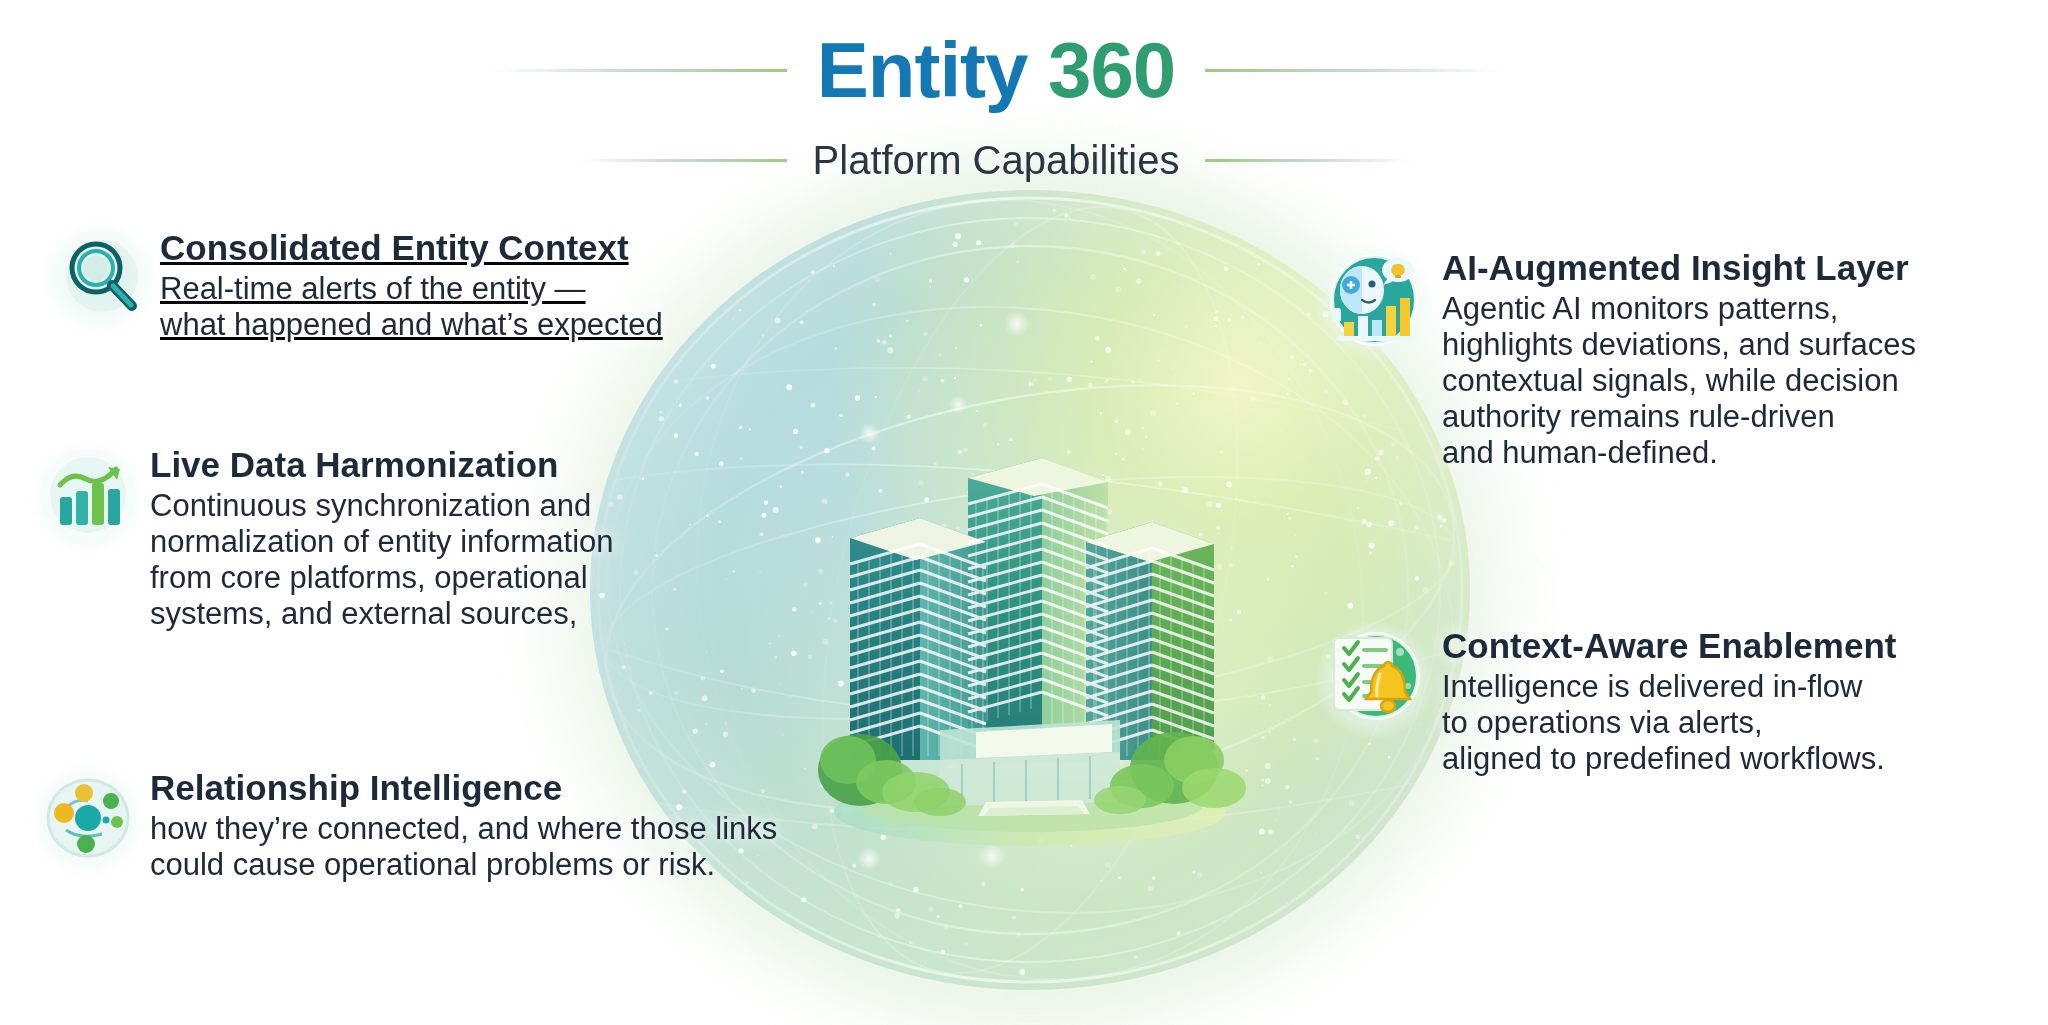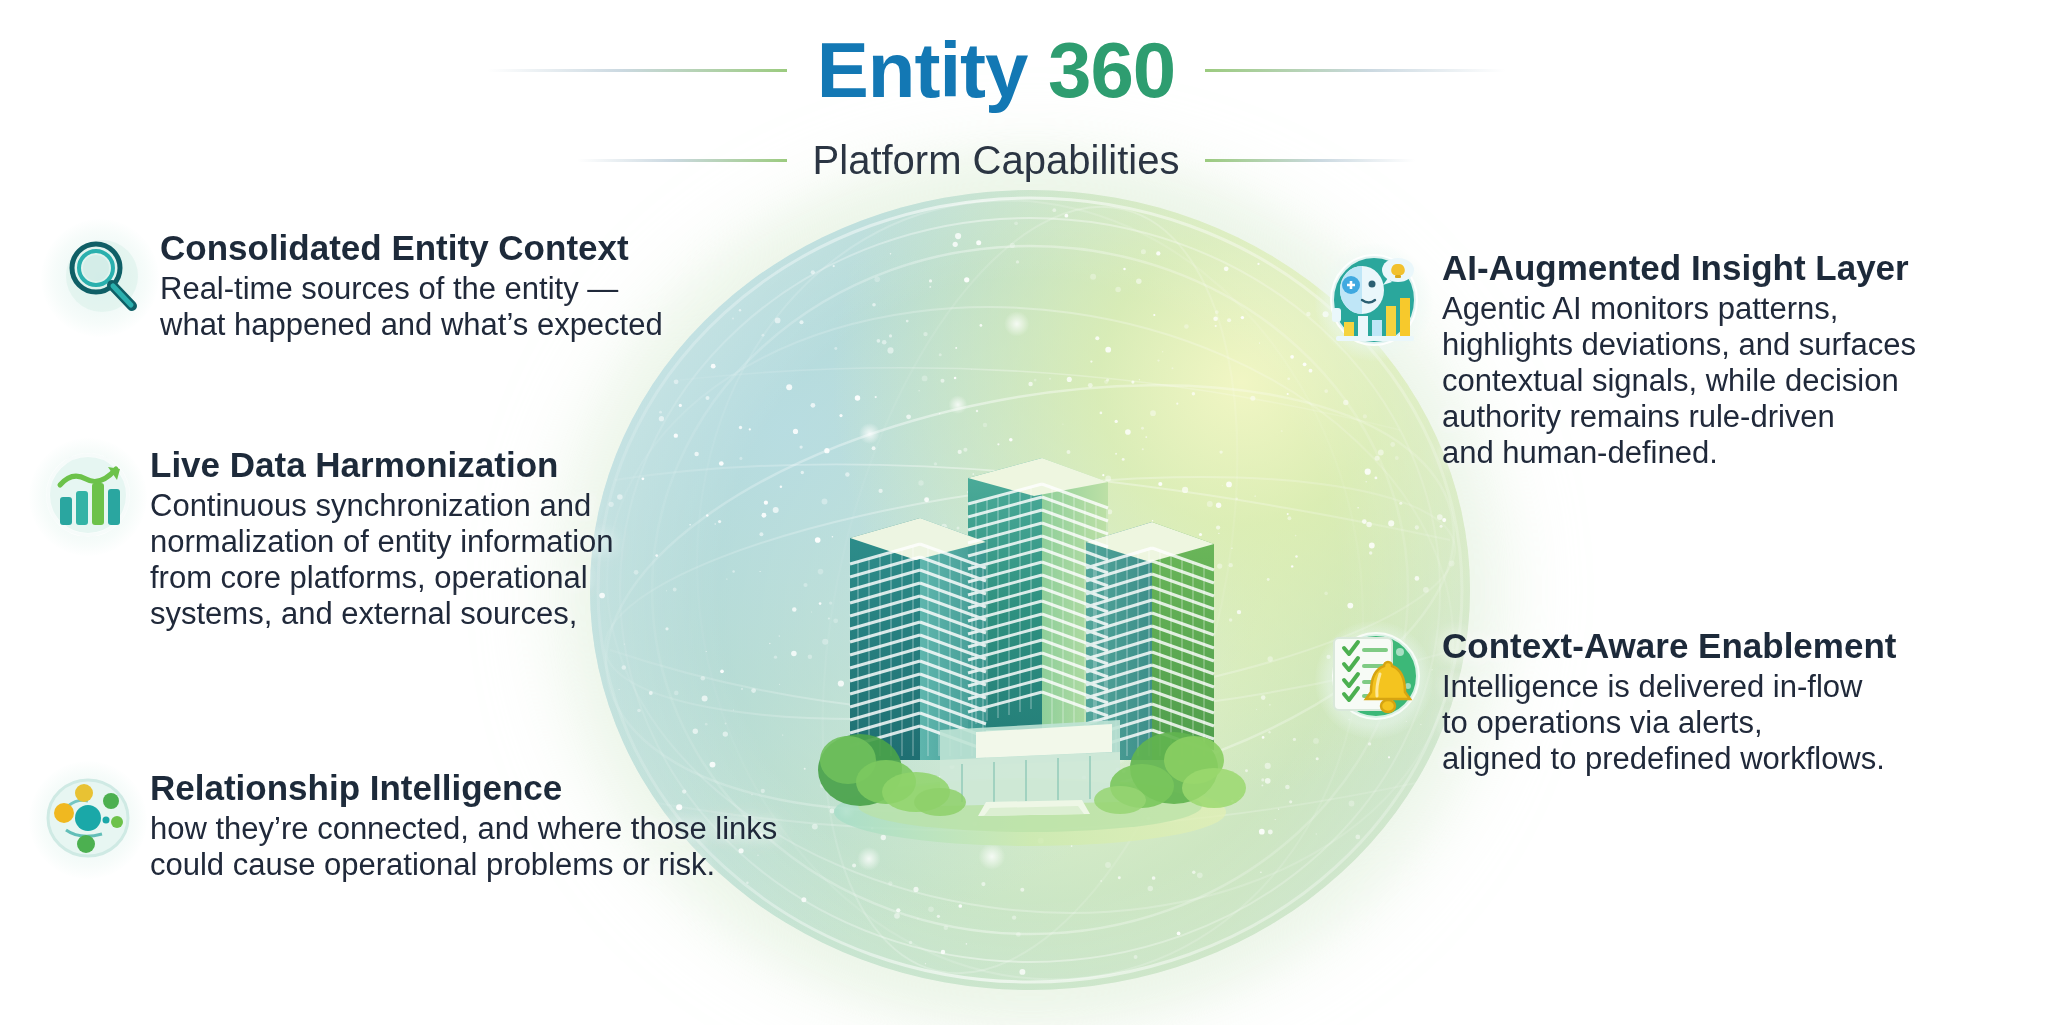"Consolidated Entity Context" #feat-consolidated { text-decoration: none -> underline }
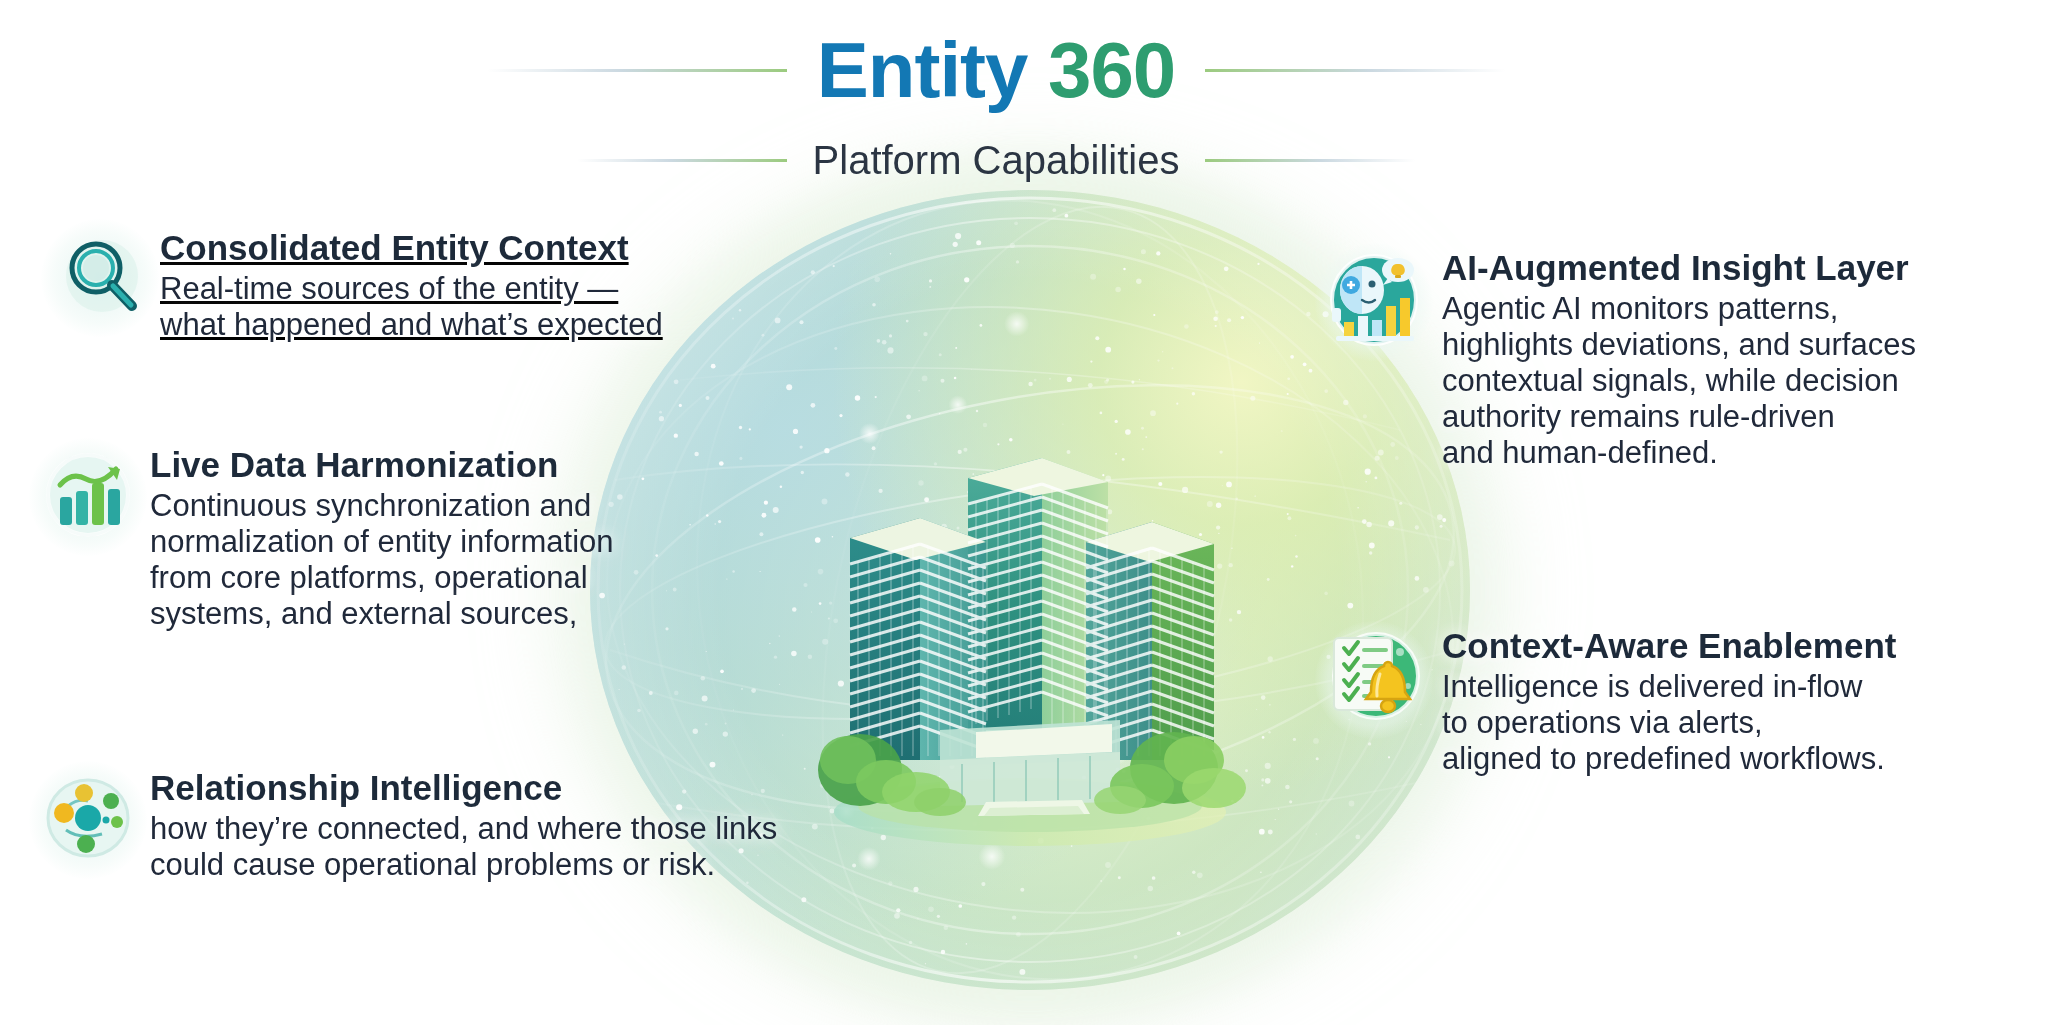"Real-time sources of the entity" div.fline { text: sources -> alerts }
